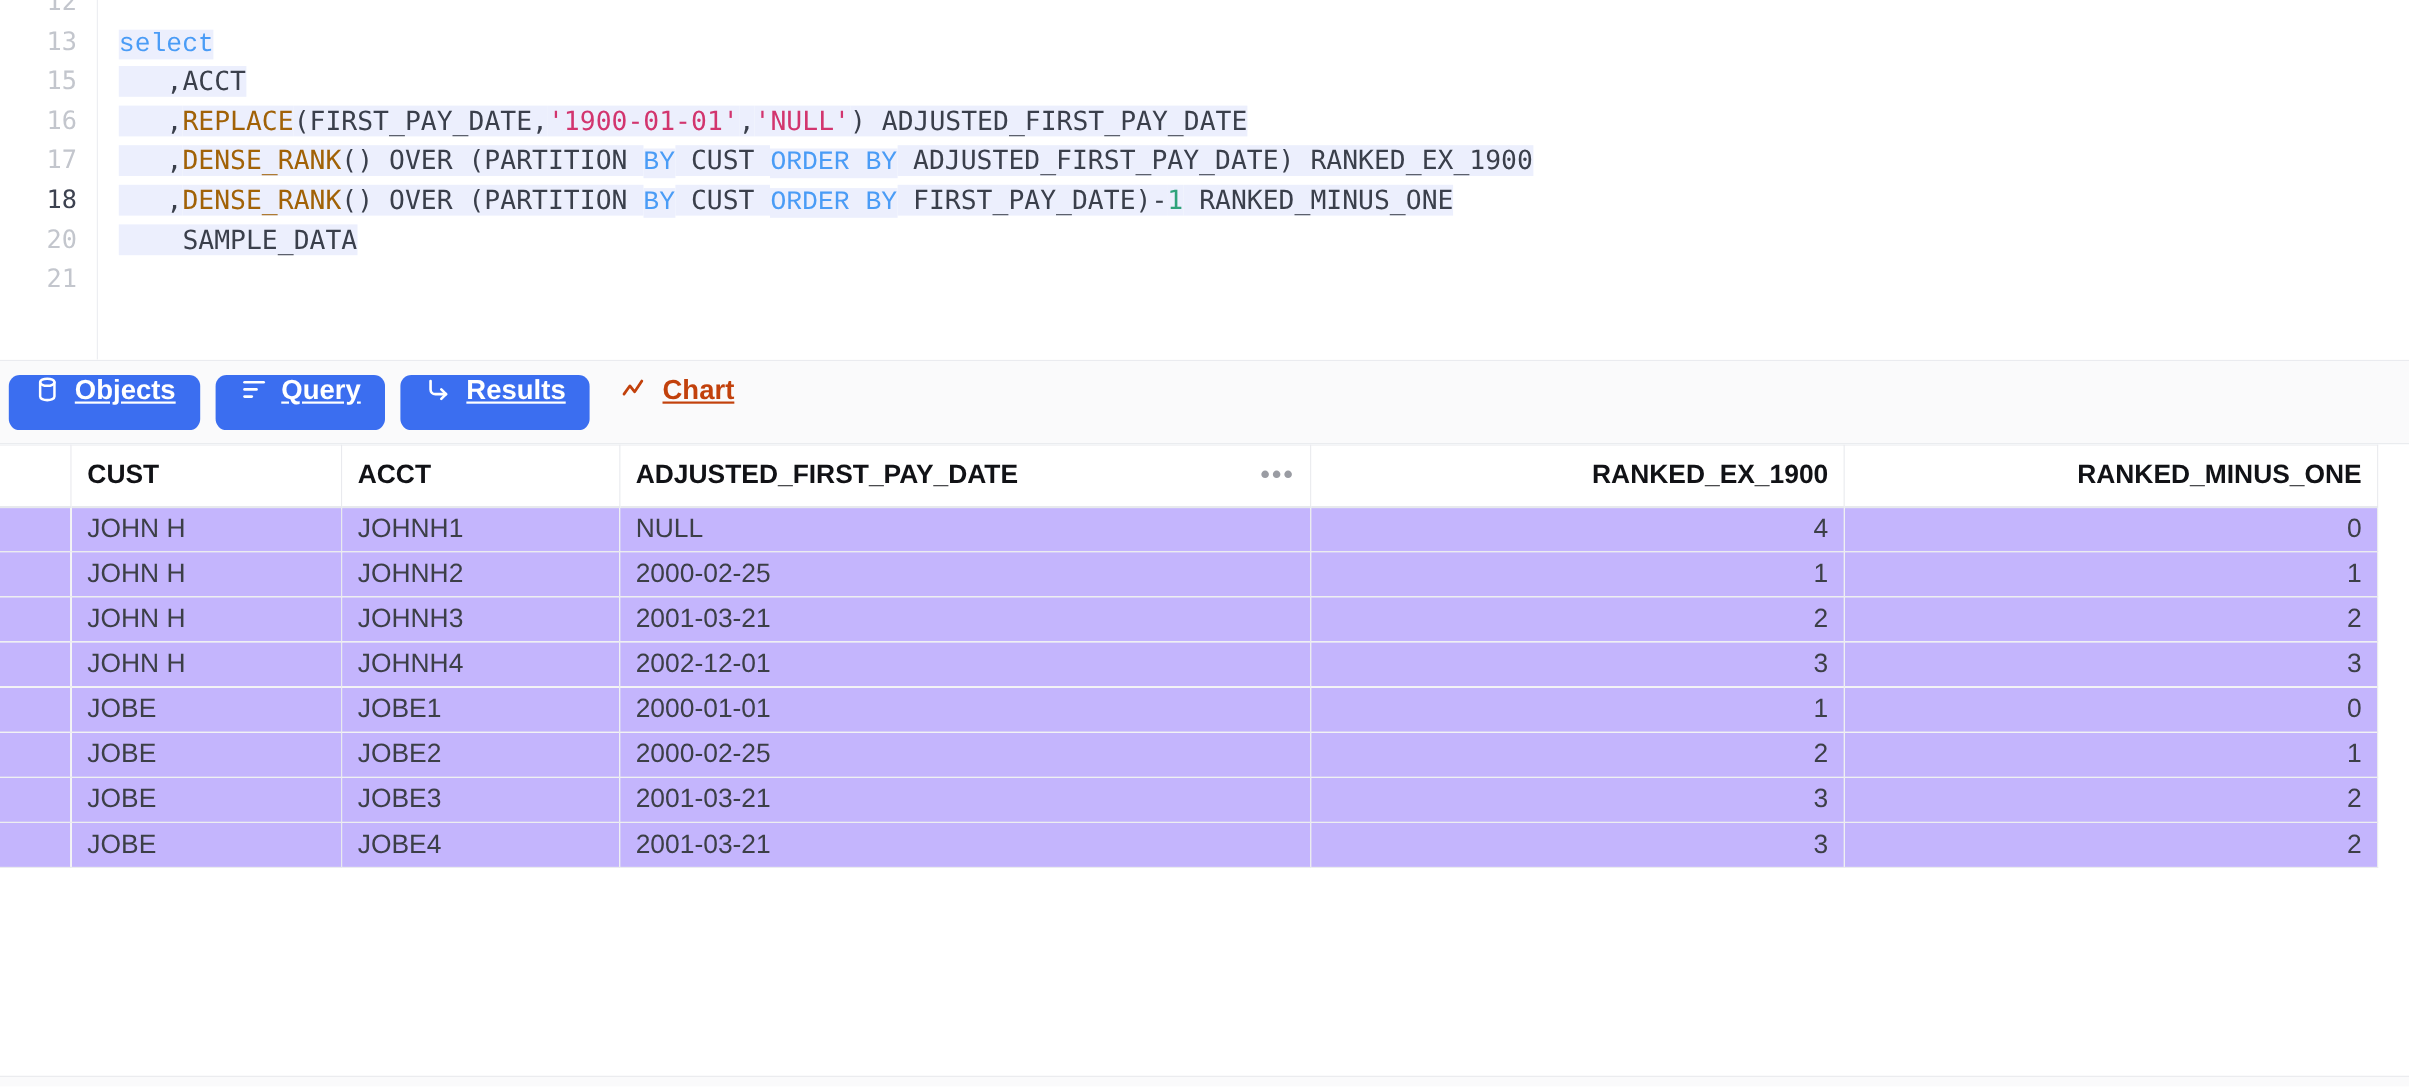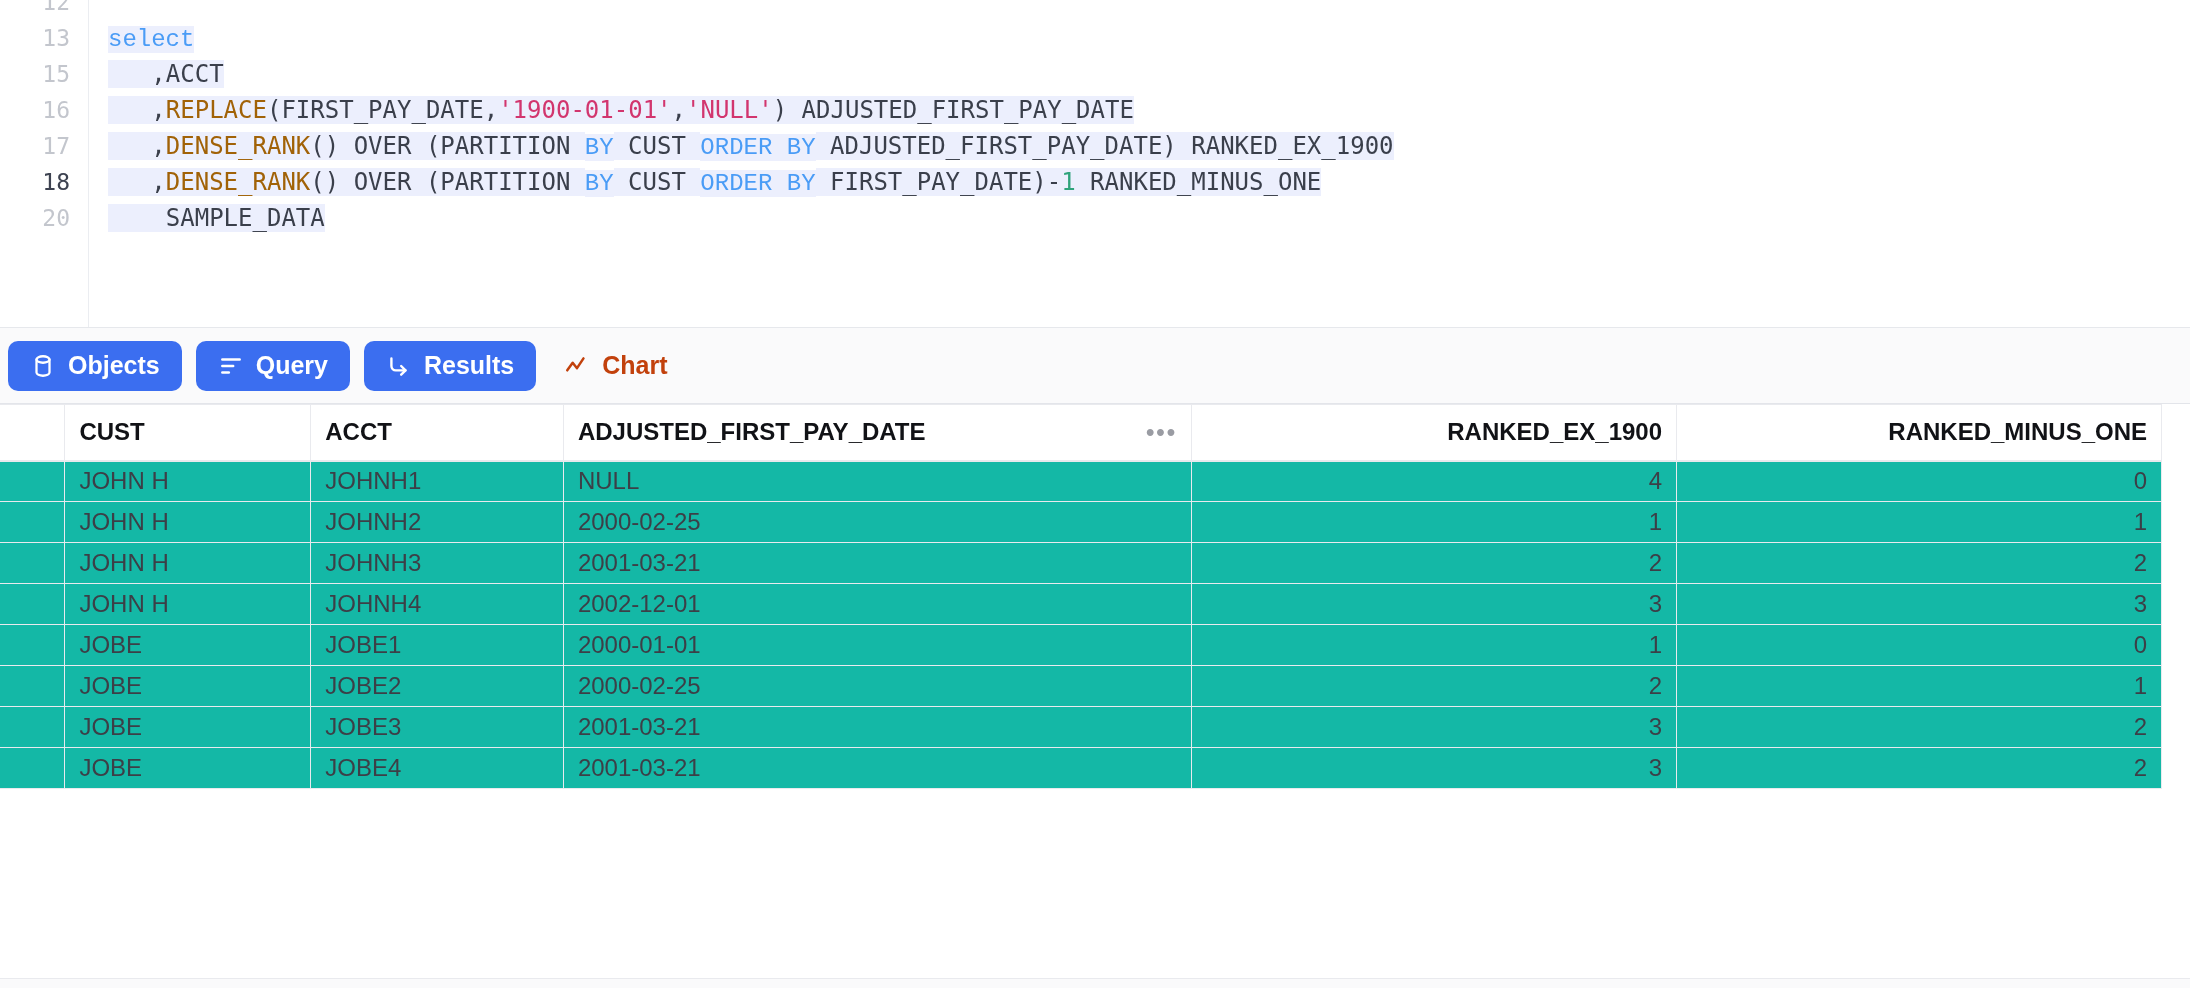"21" div.code-line { html: none -> <div><div>21</div><div></div></div> }
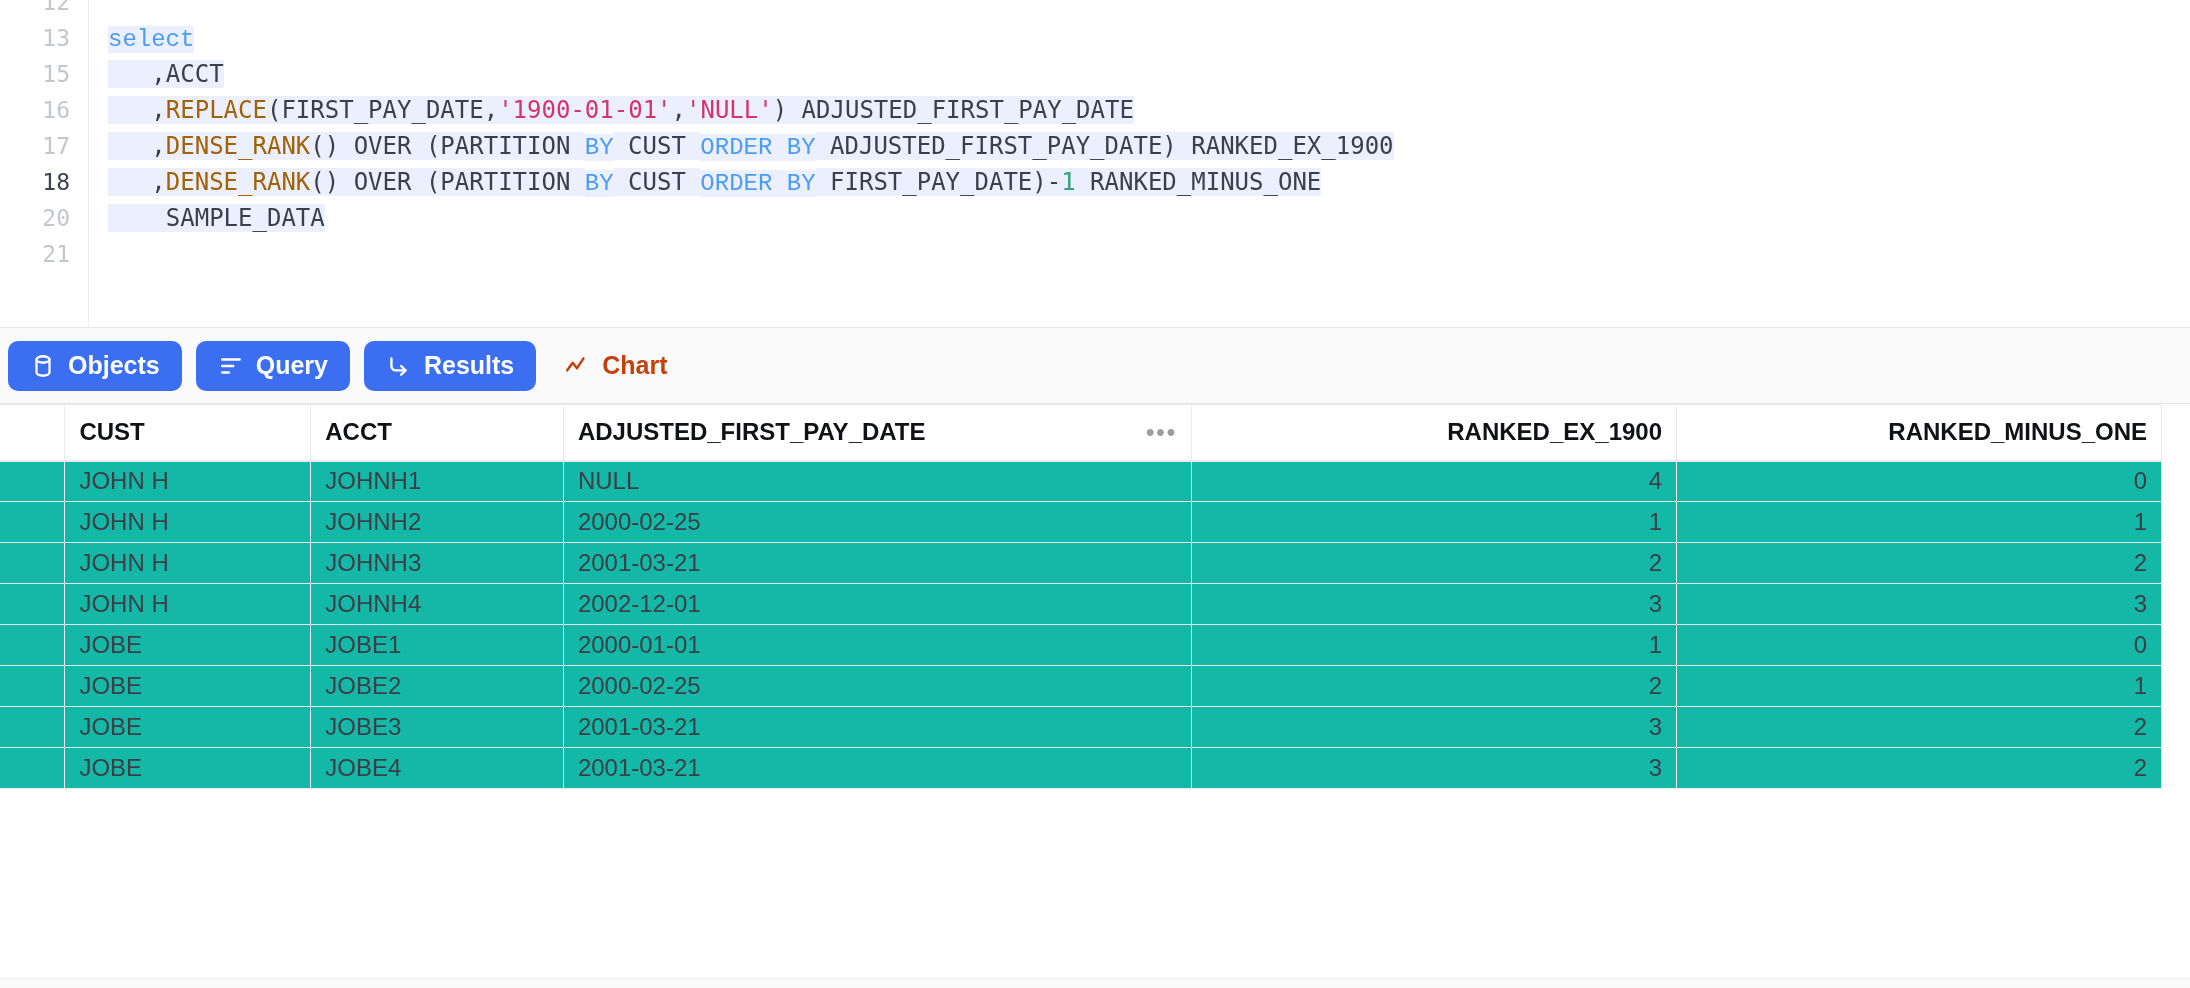"Objects" .tab { align-items: center -> flex-start; text-decoration: none -> underline }
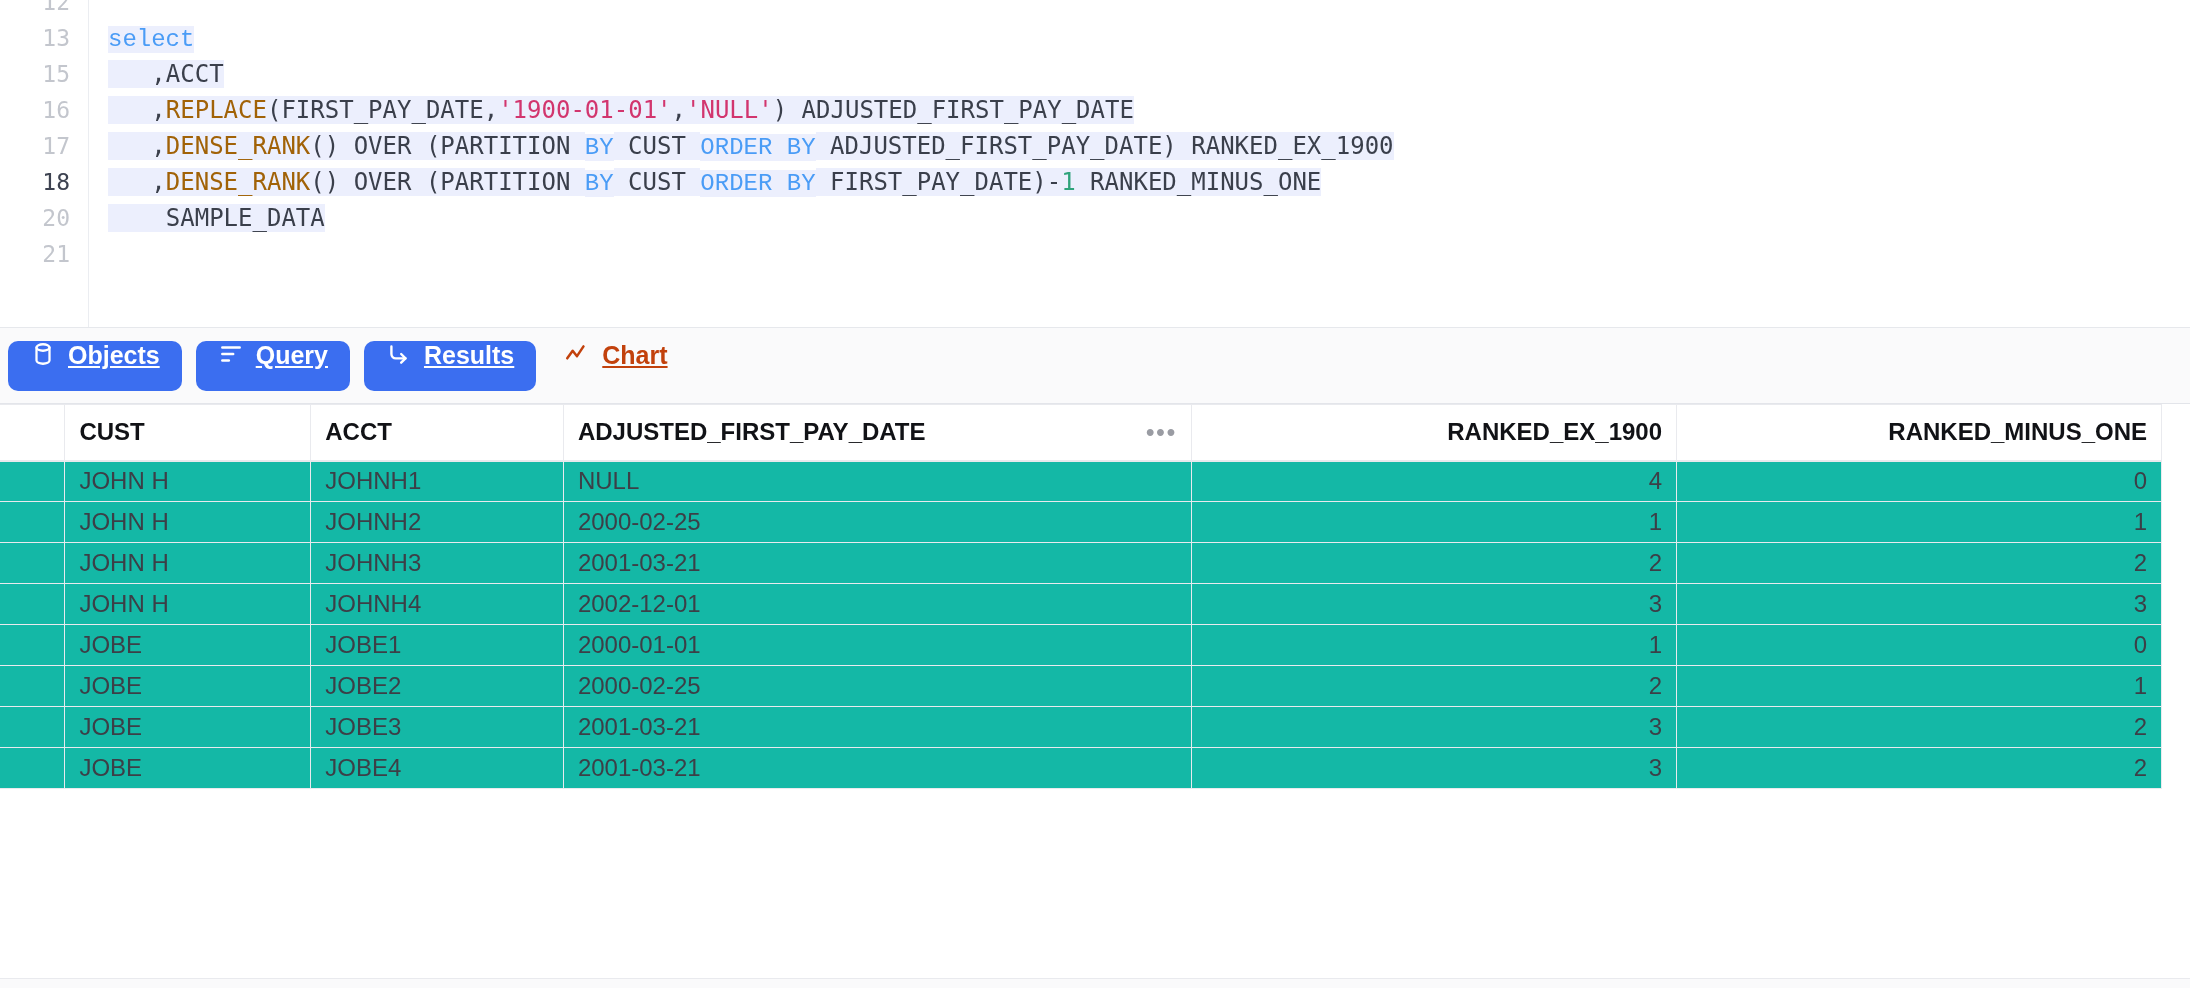"JOHN H" table.grid tbody td { background: #14b8a6 -> #c4b5fd }
